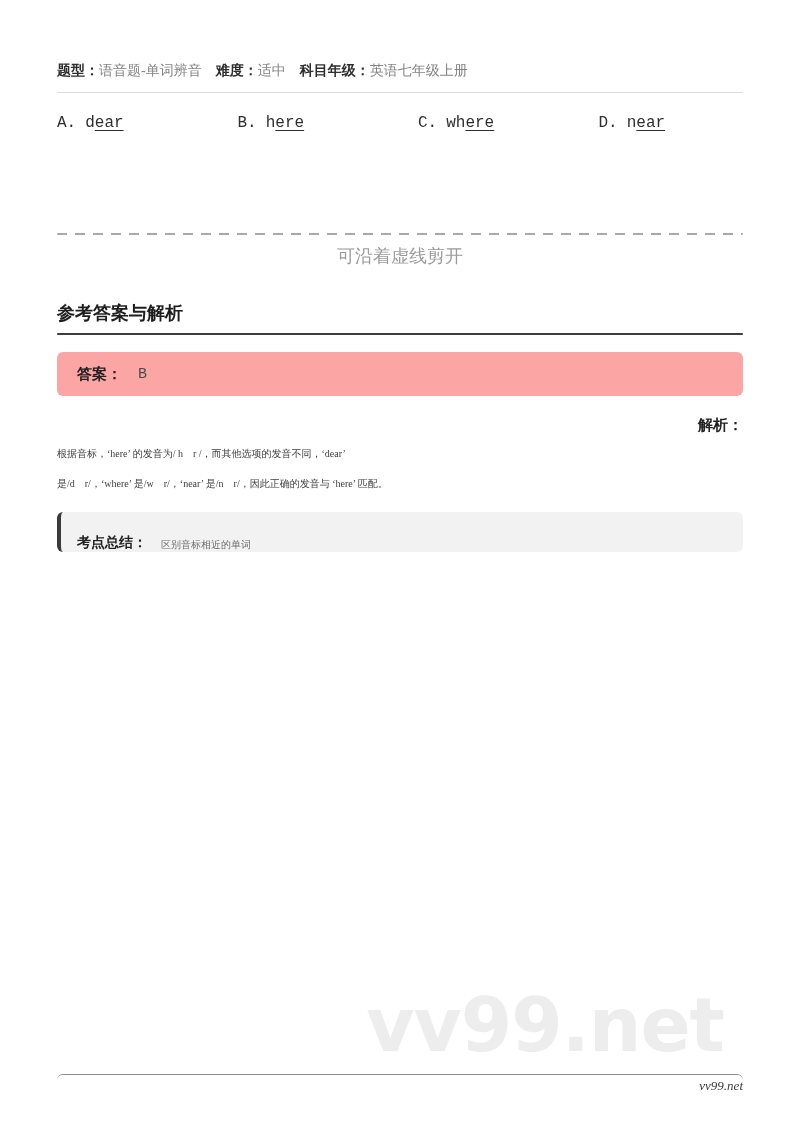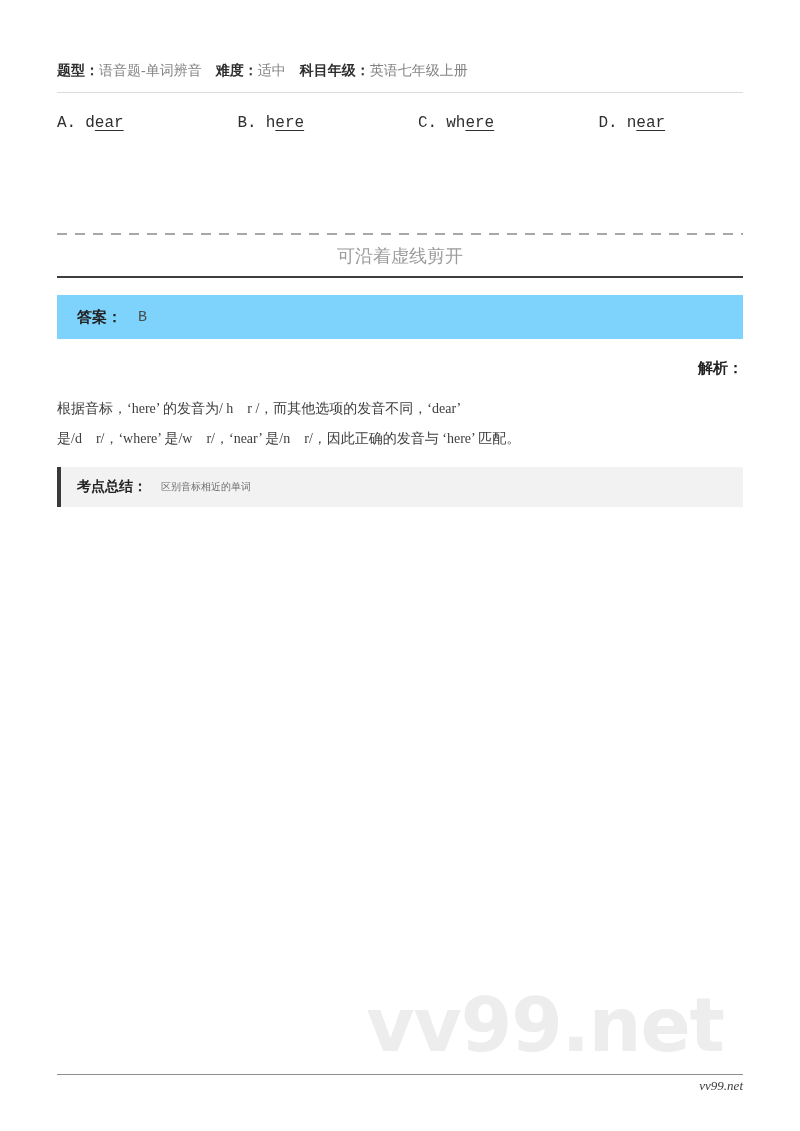"题型：语音题-单词辨音 难度：适中 科目年级：英语七年级上册" * { border-radius: none -> 6px }
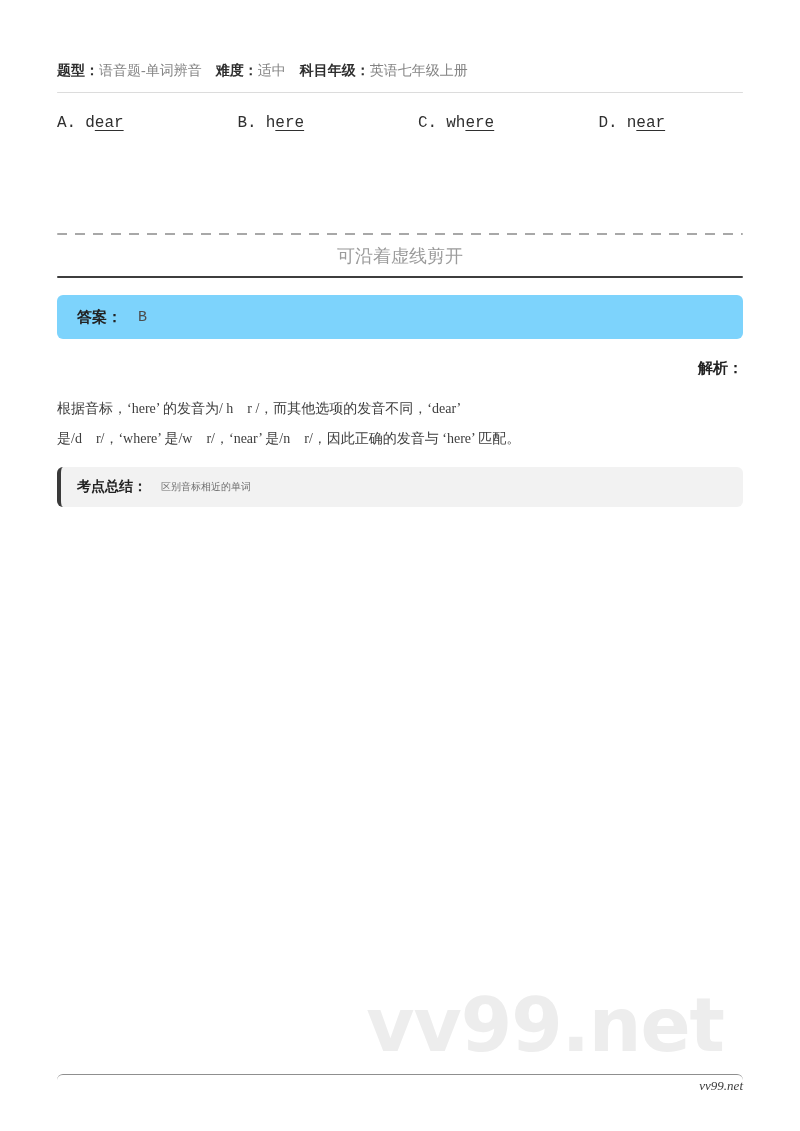"参考答案与解析" div.section-title { html: none -> <div>参考答案与解析</div> }
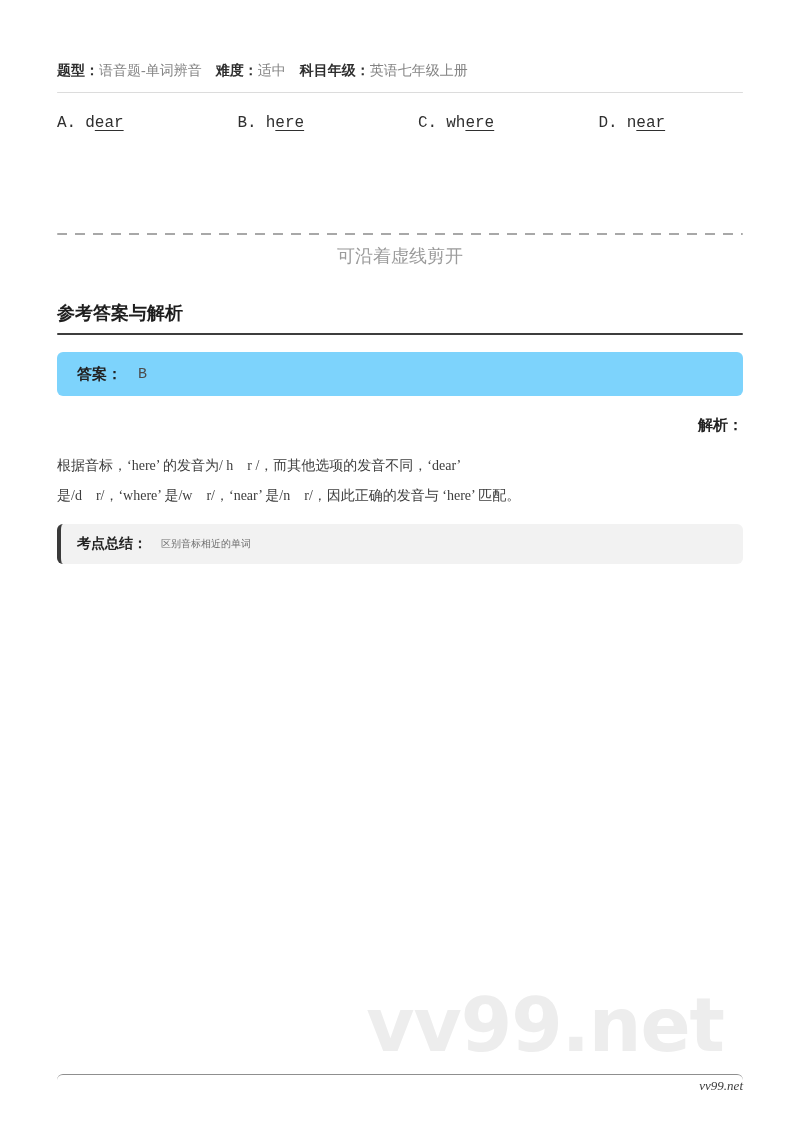"答案：" .answer-box { background: #7dd3fc -> #fca5a5 }
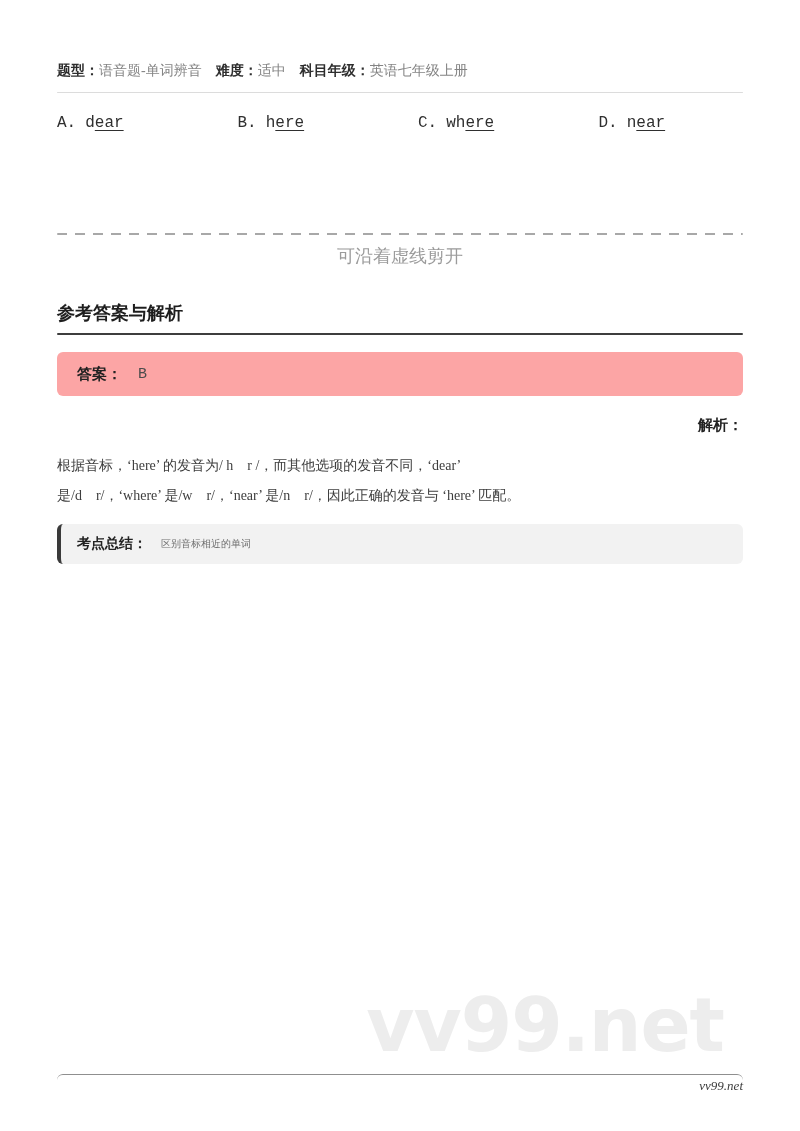"根据音标，‘here’ 的发音为/ h r" .analysis-text { font-size: 14px -> 10px; margin-top: 16px -> 4px }
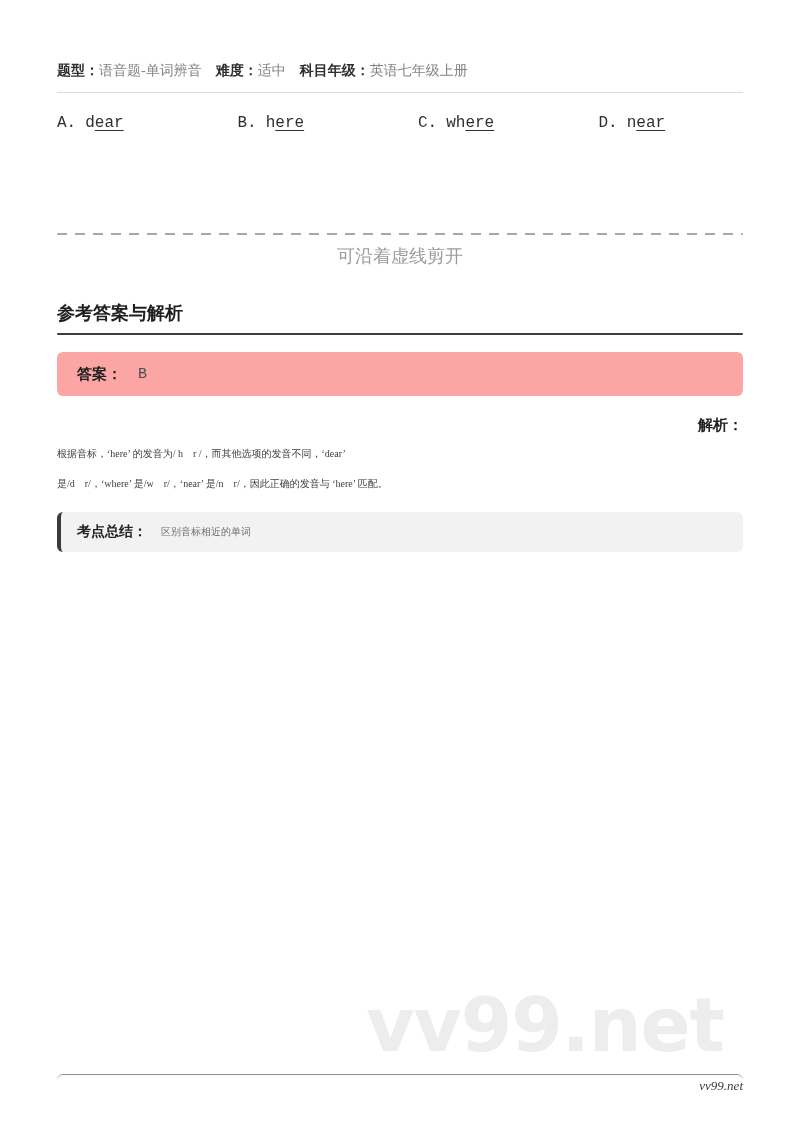"考点总结：" .keypoint-box { align-items: center -> flex-end }
